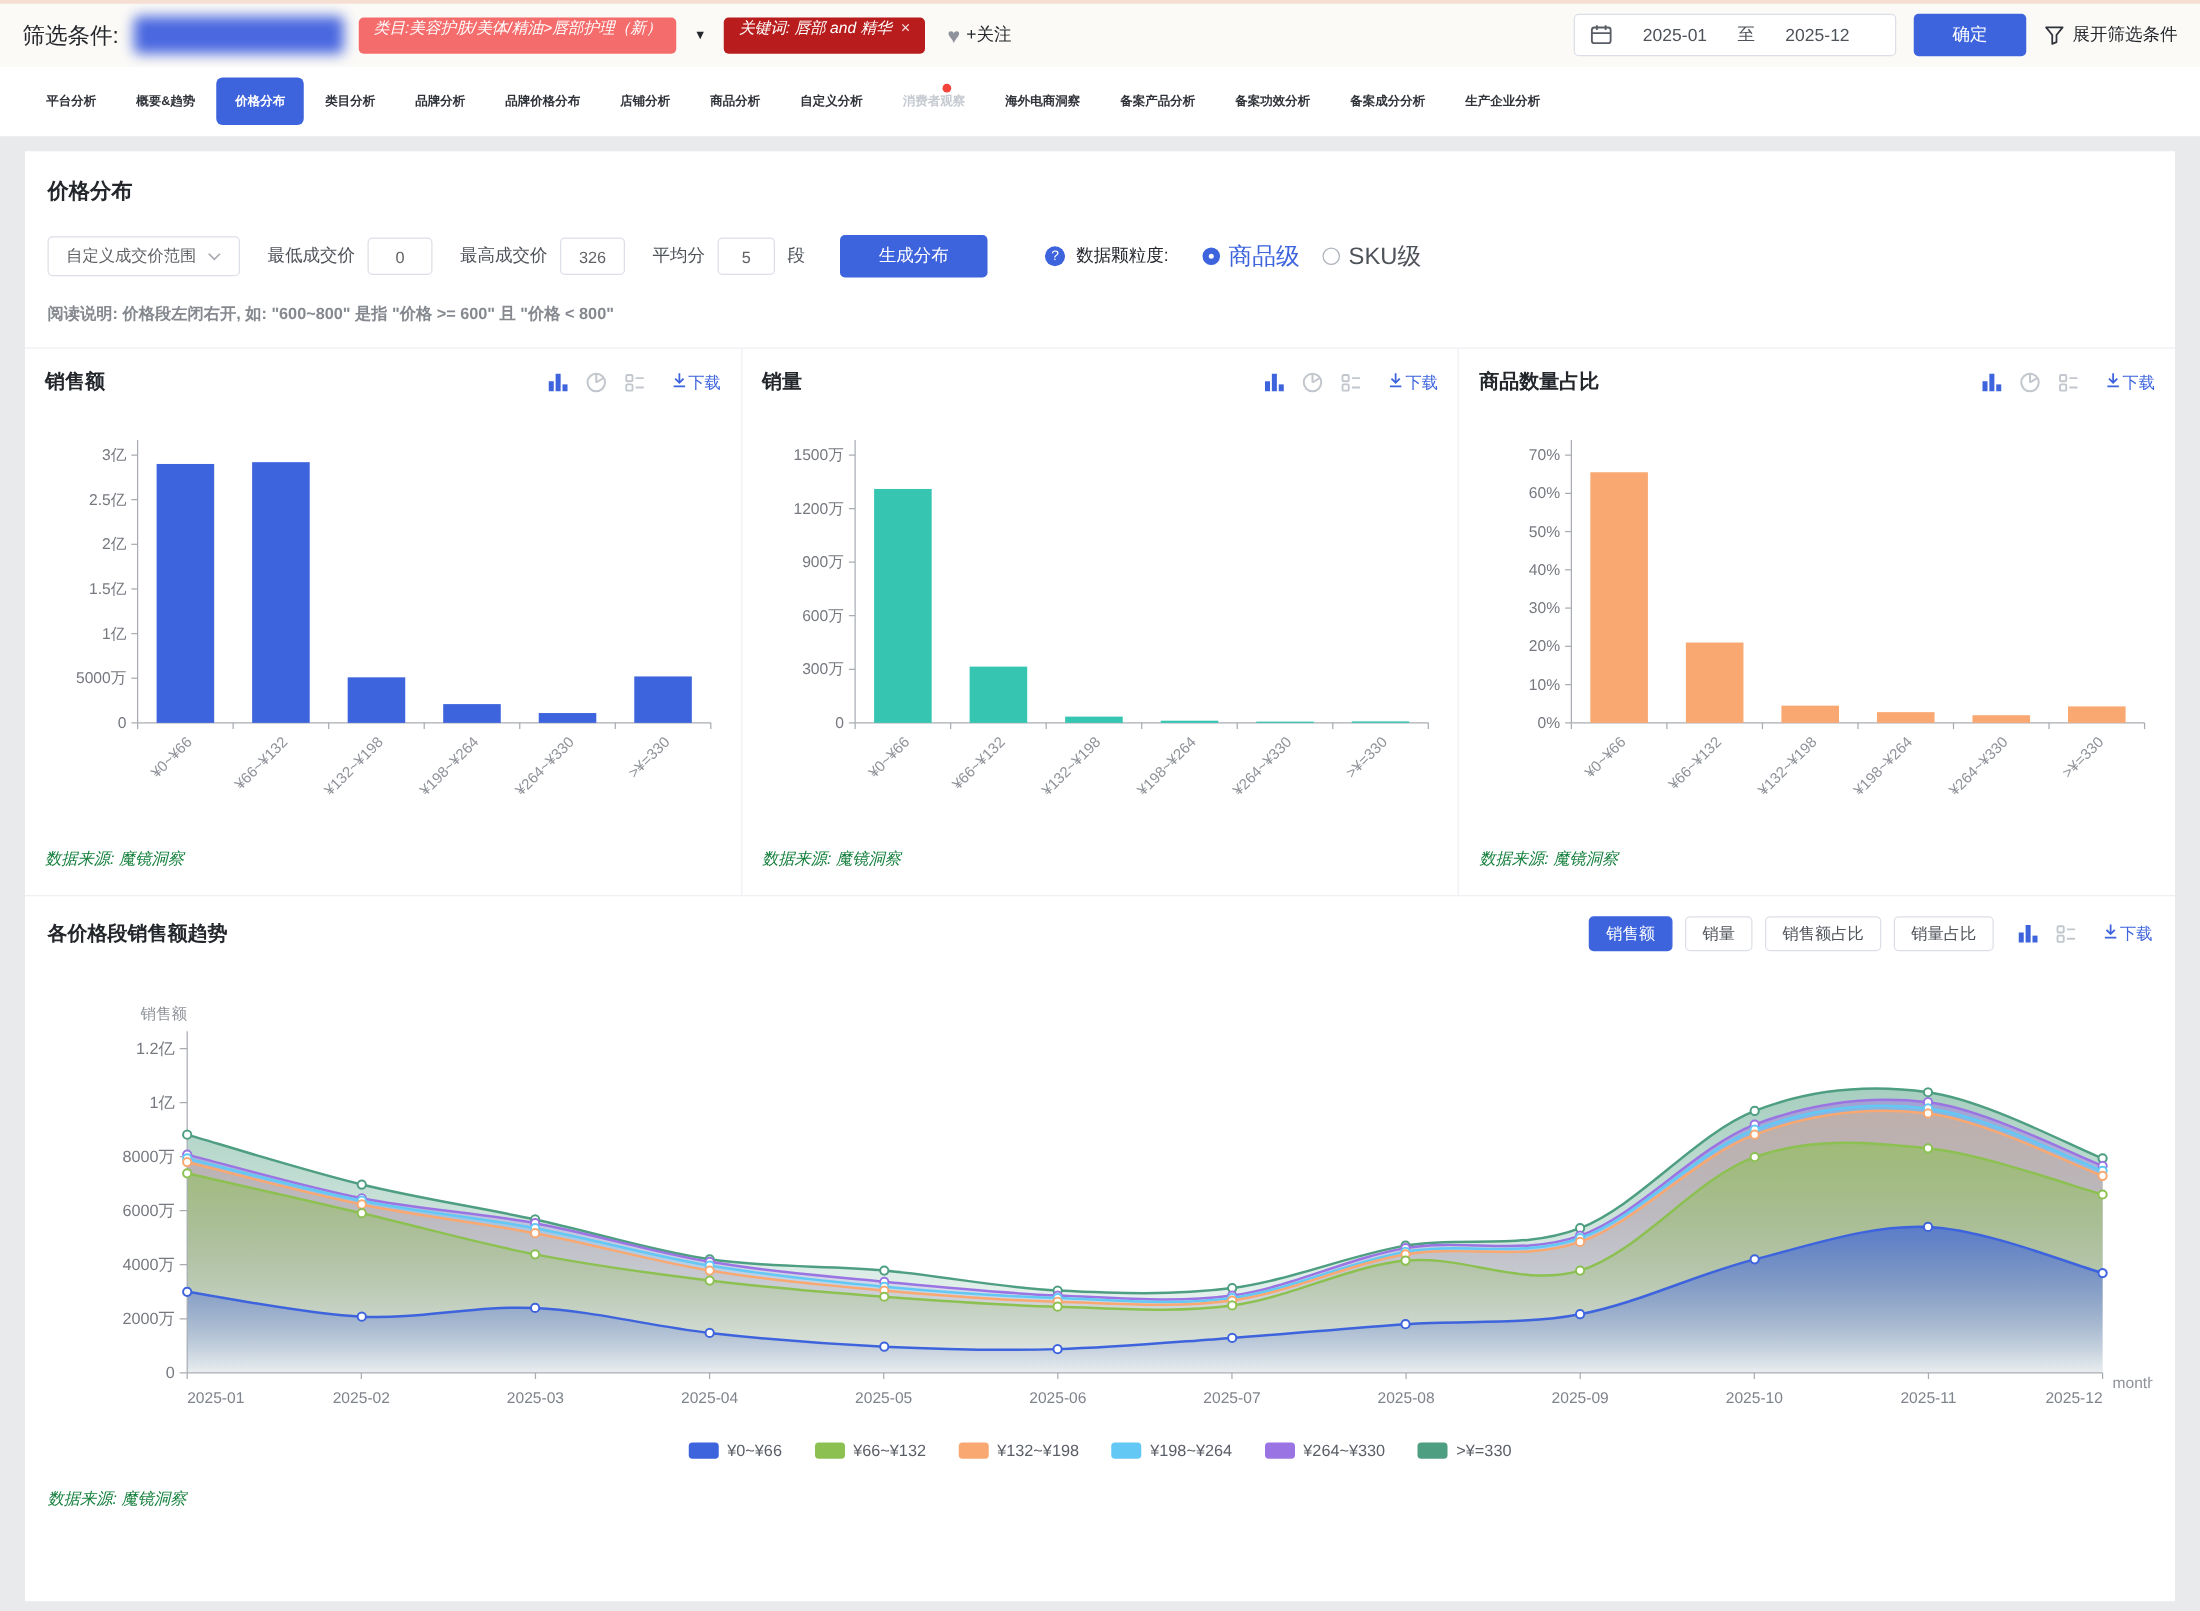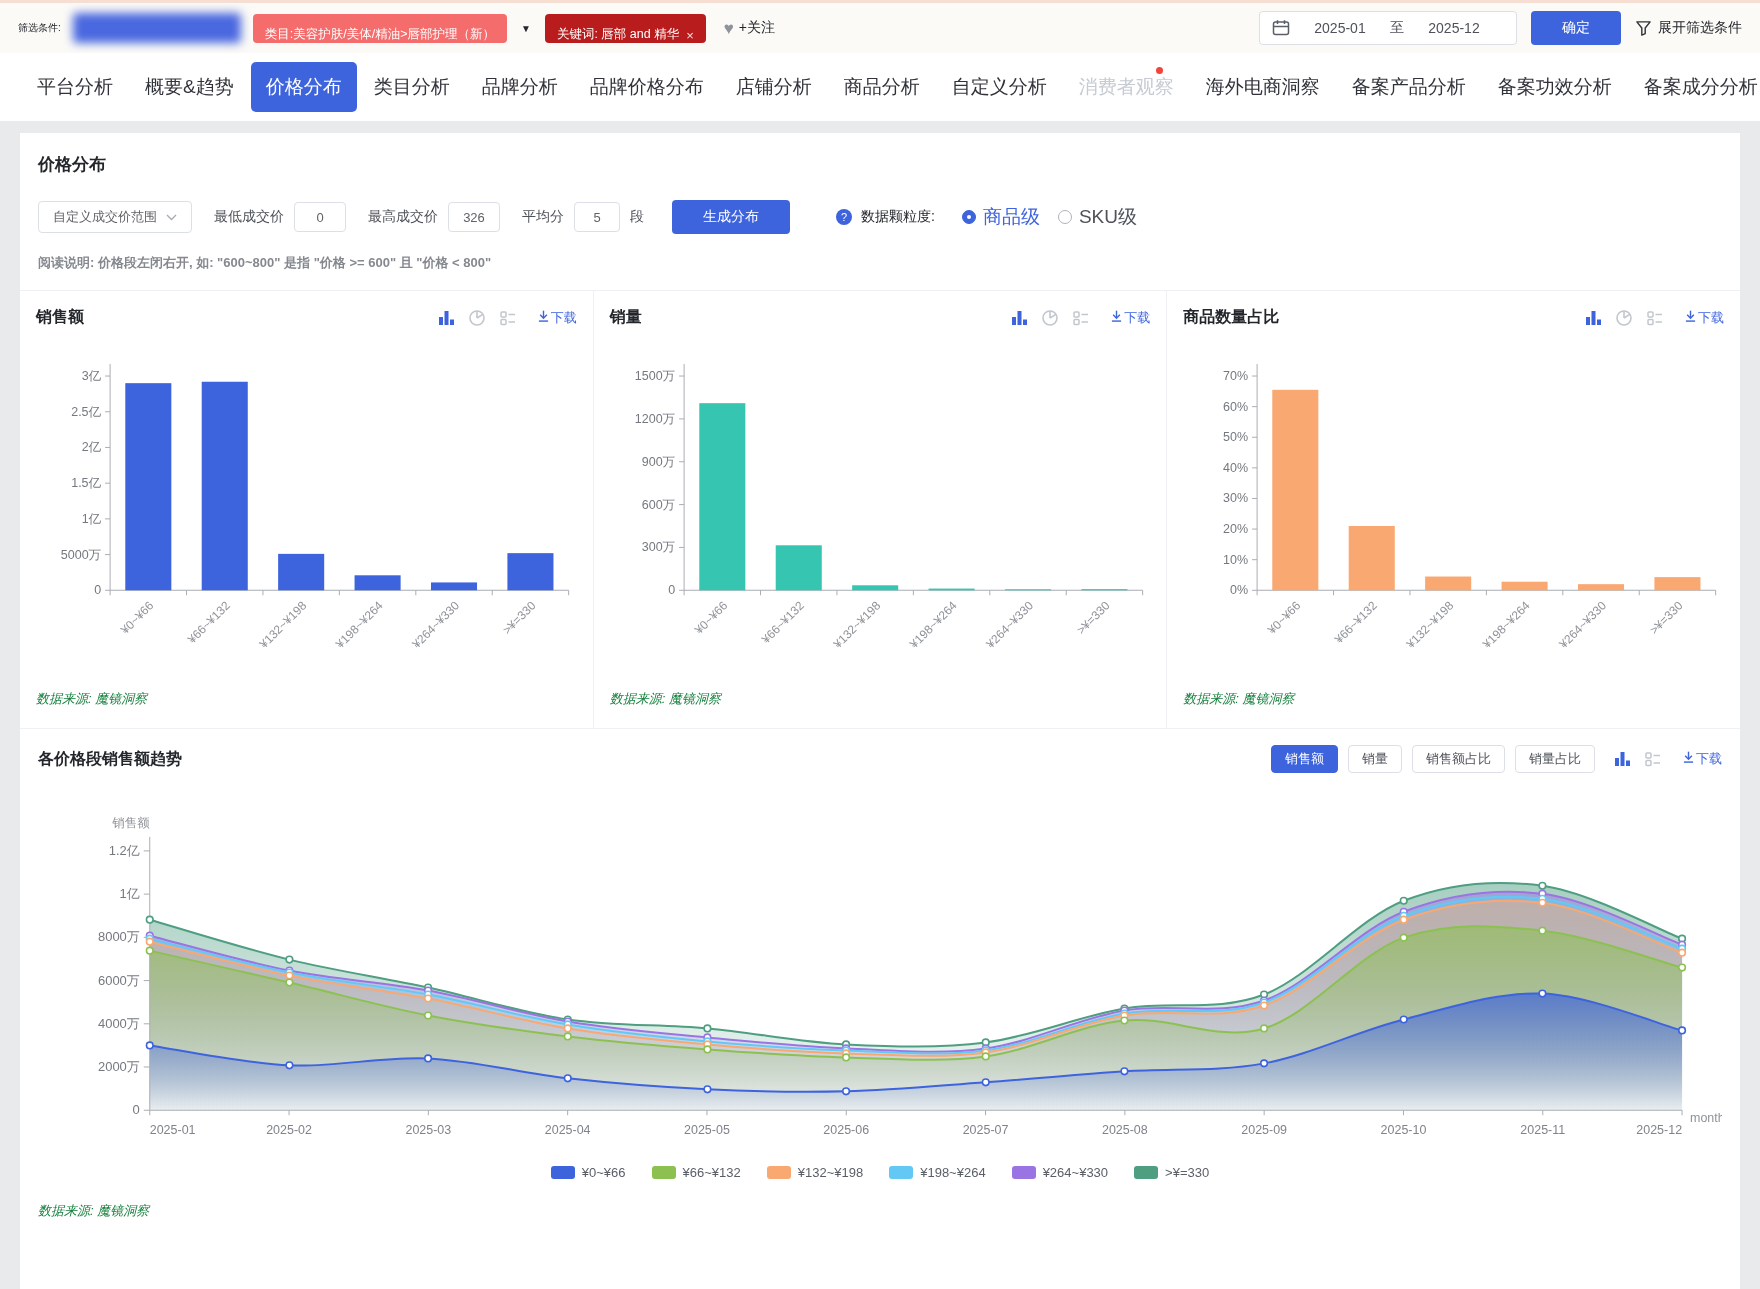"筛选条件:" .tb-label { font-size: 10px -> 18px }
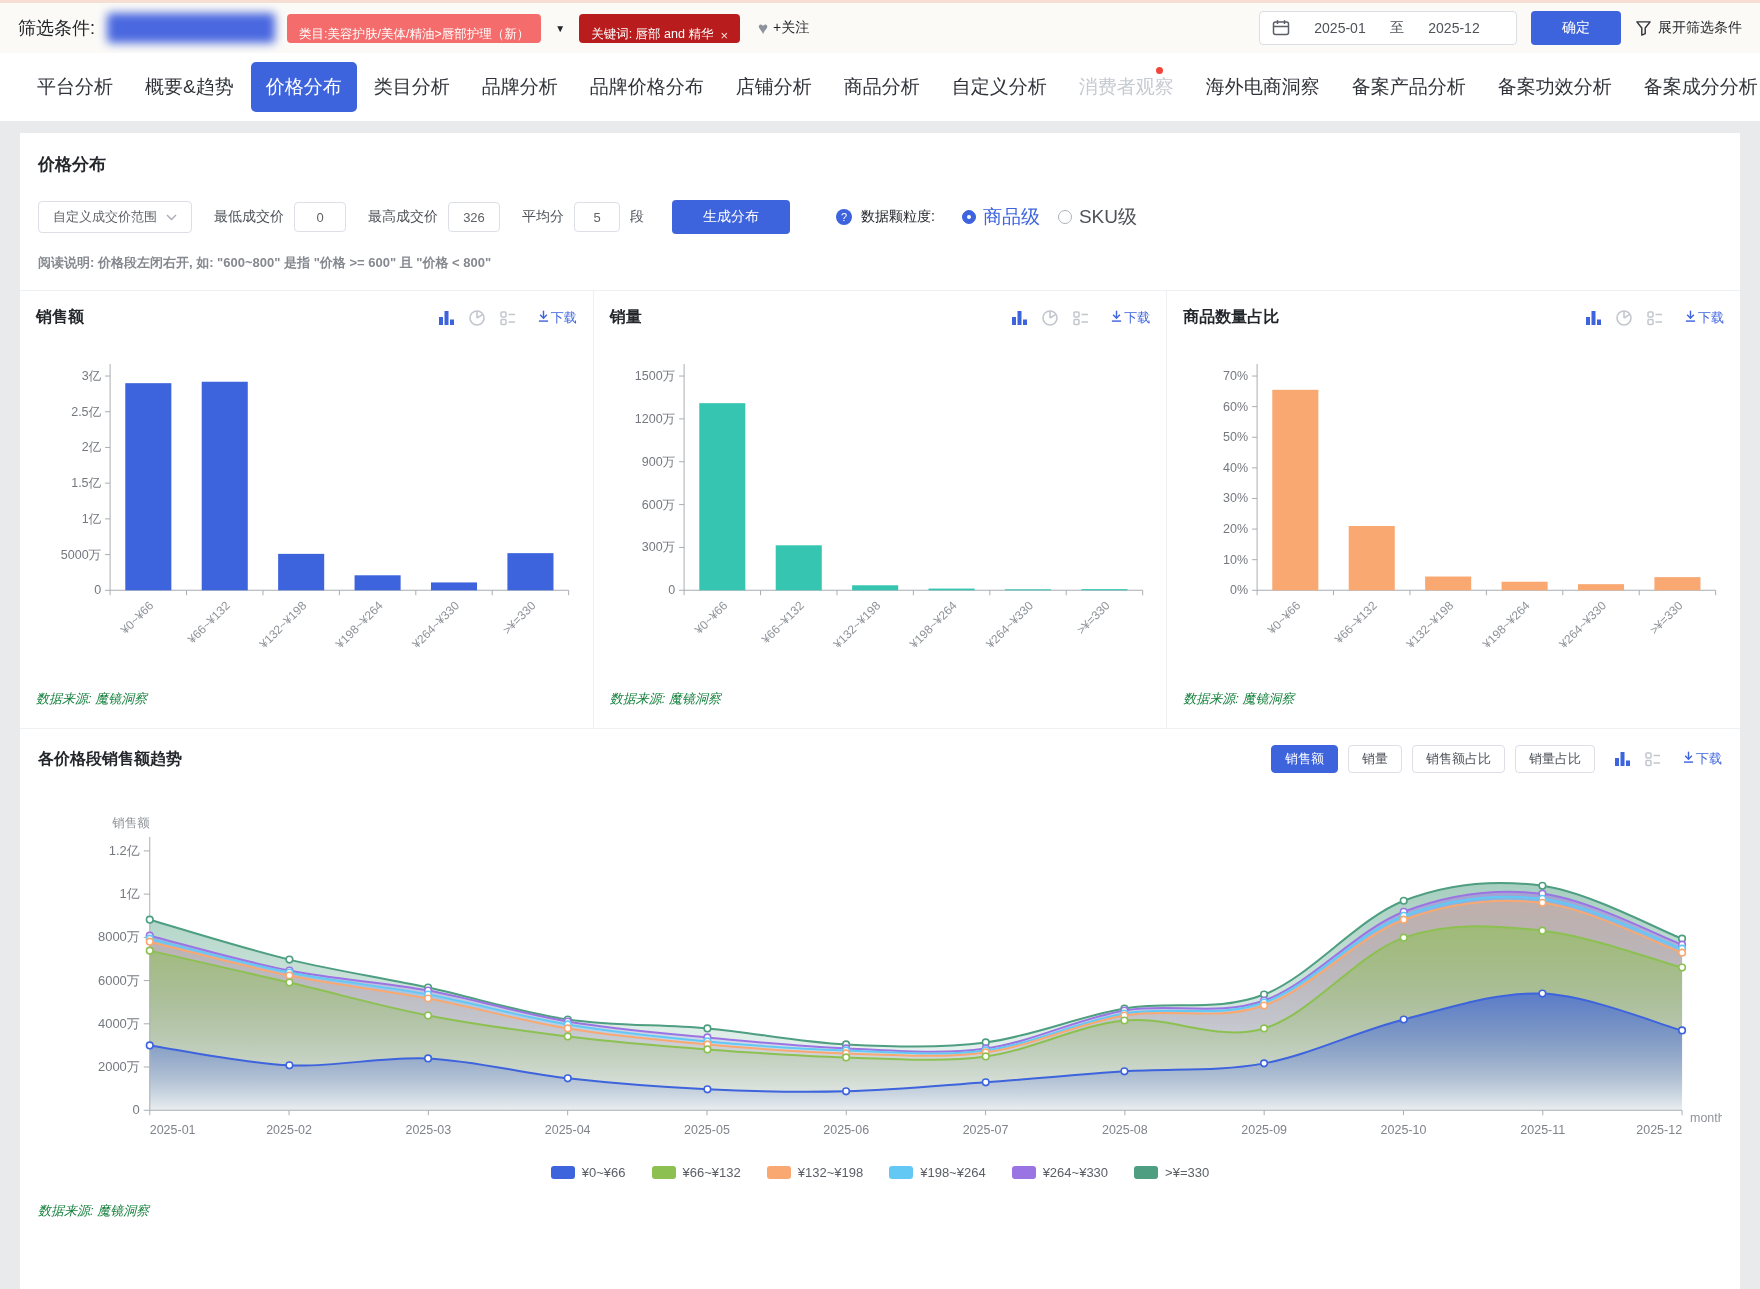"类目:美容护肤/美体/精油>唇部护理（新）" .tag { align-items: flex-end -> flex-start; font-style: none -> italic }
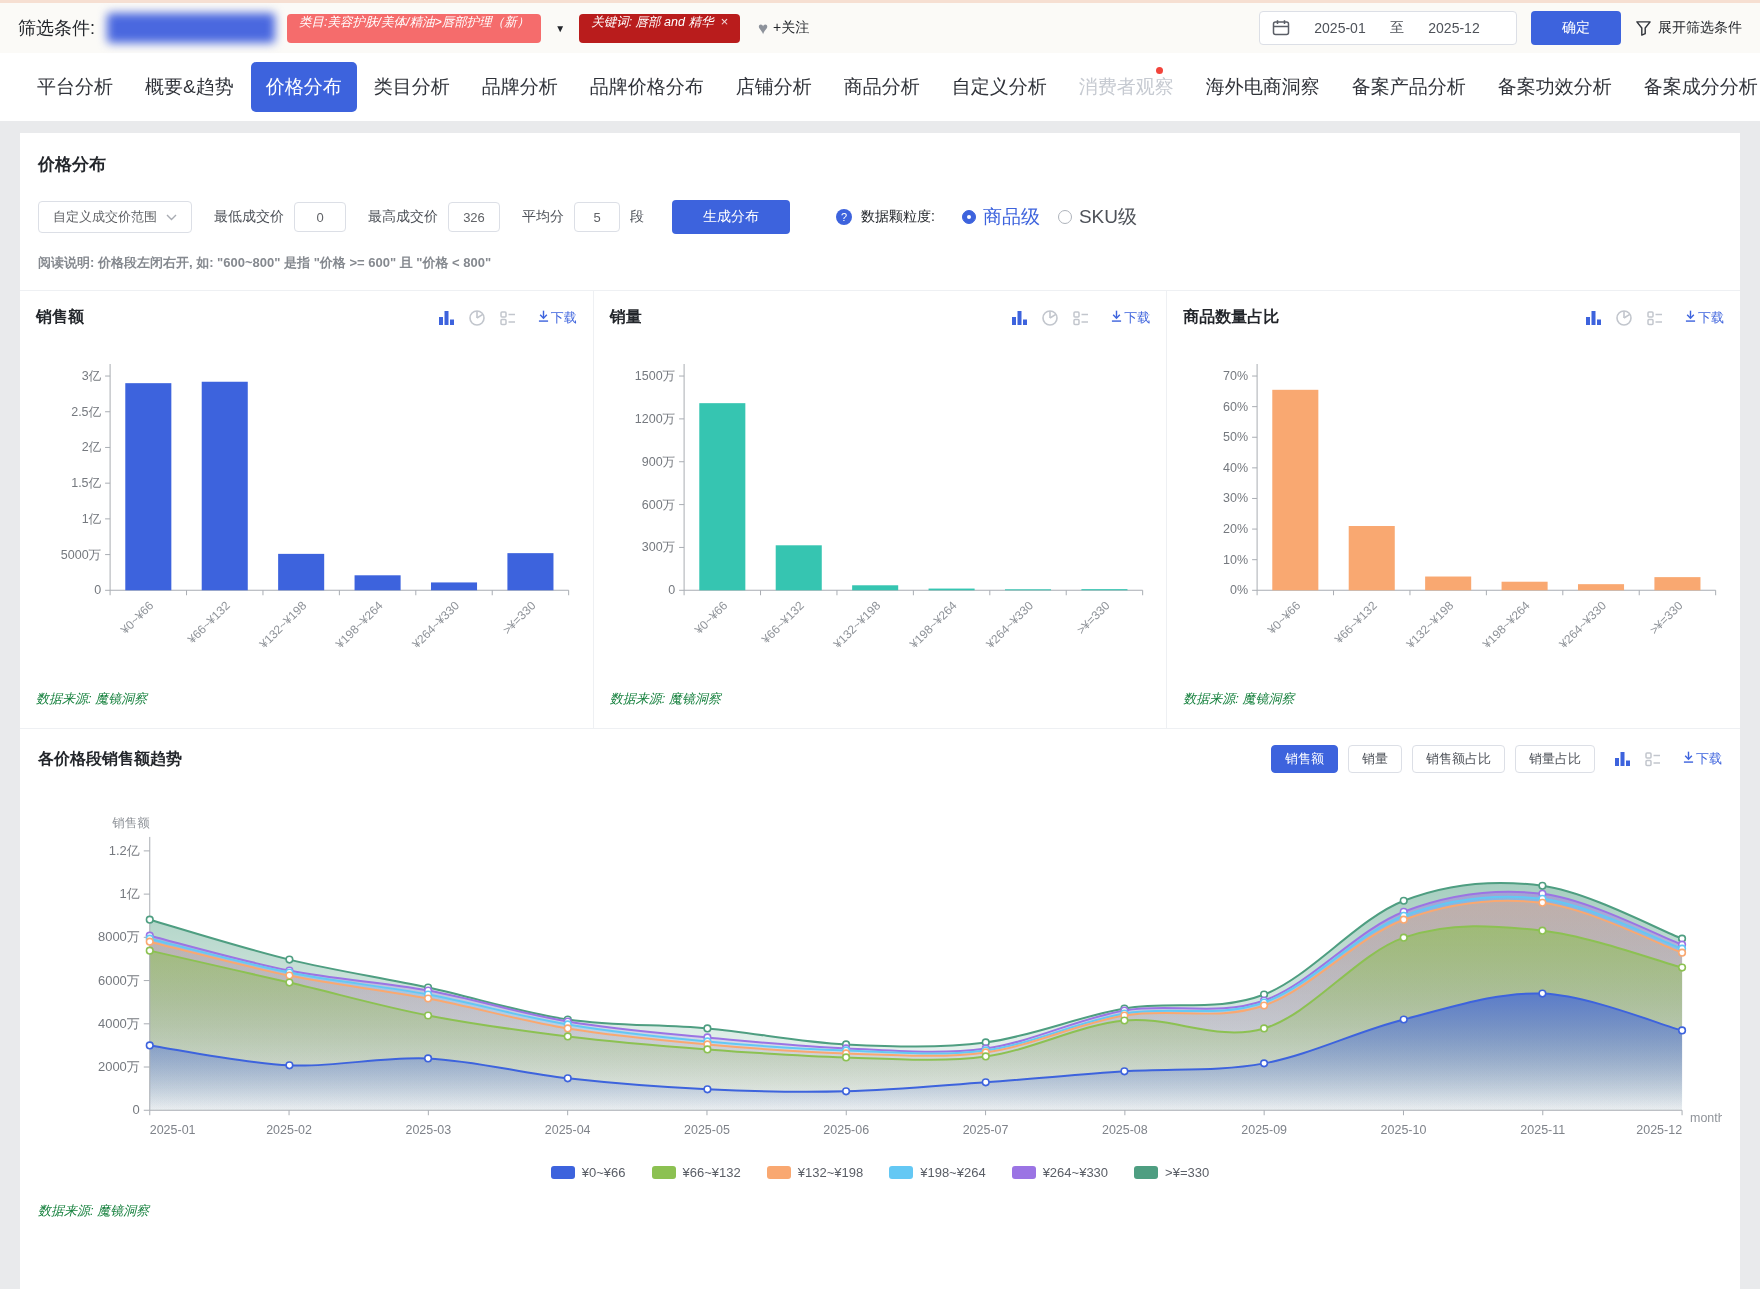"平台分析" .tab { font-size: 19px -> 10px; font-weight: none -> bold }
